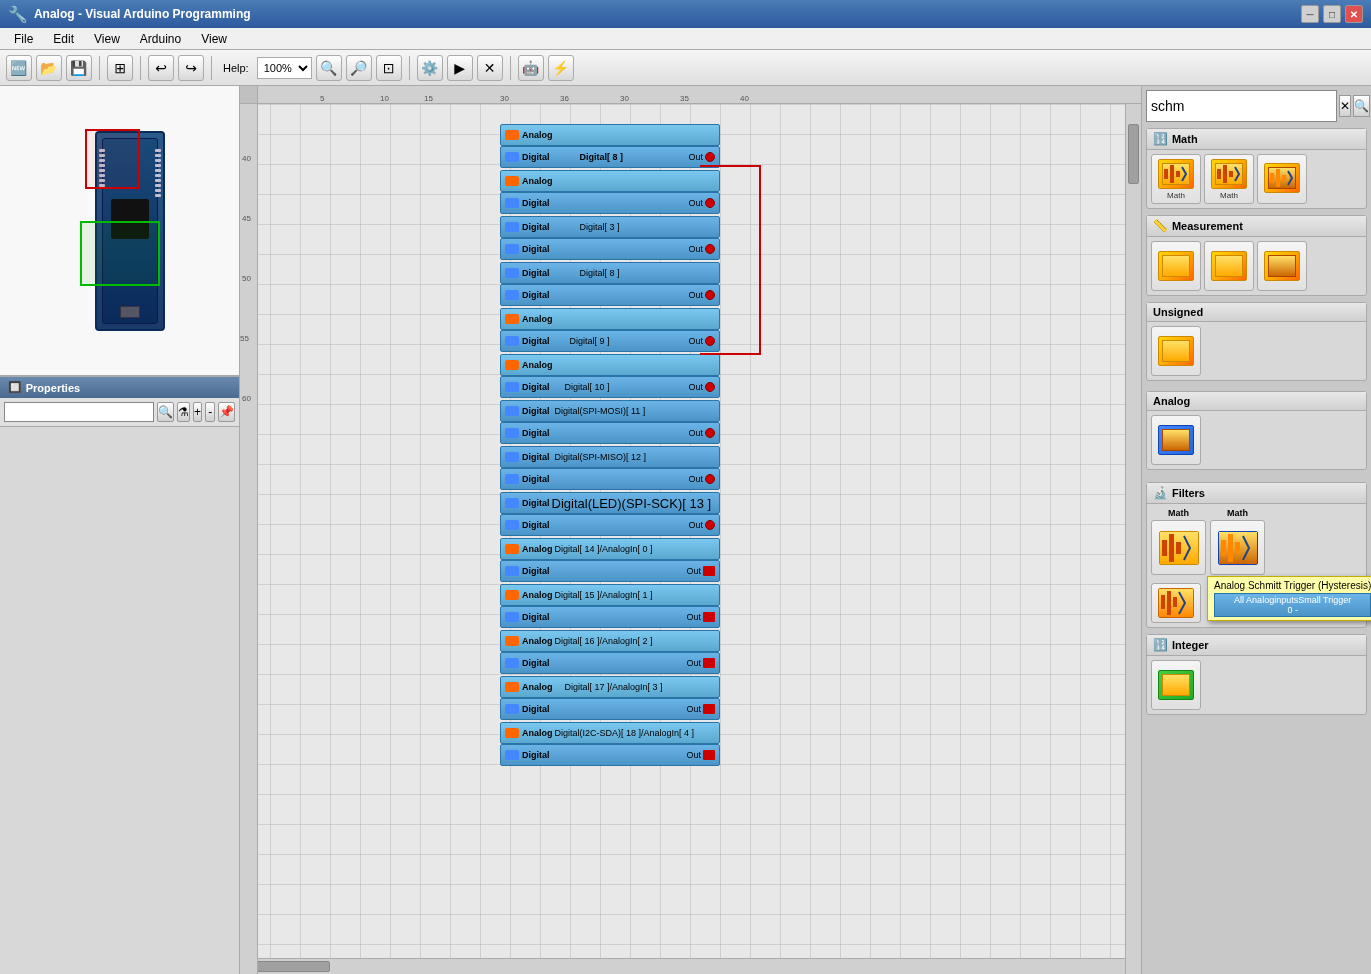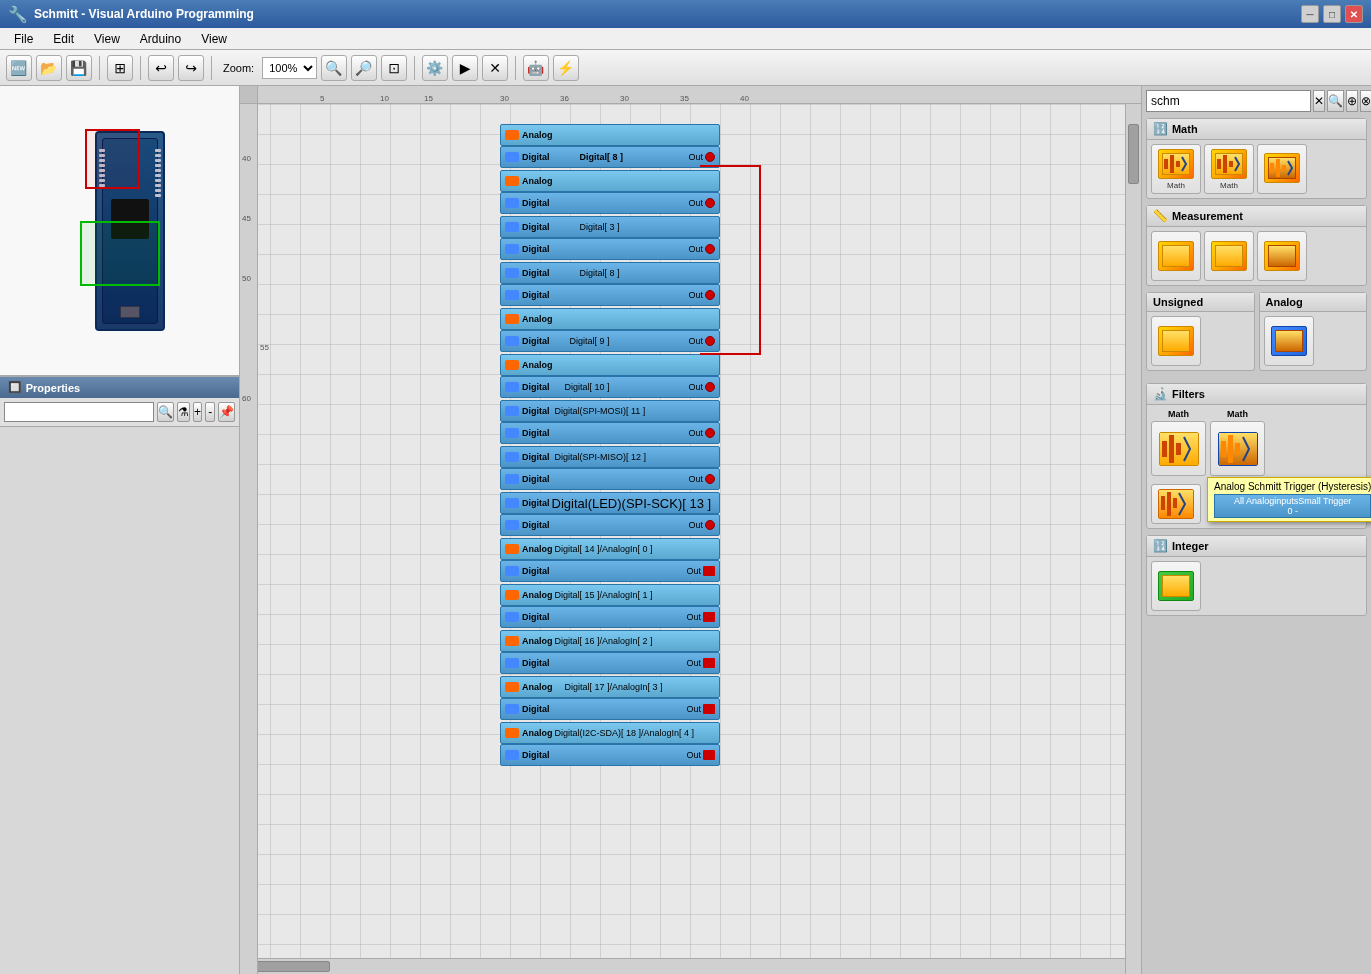"Schmitt - Visual Arduino Programming" span { text: Schmitt -> Analog }
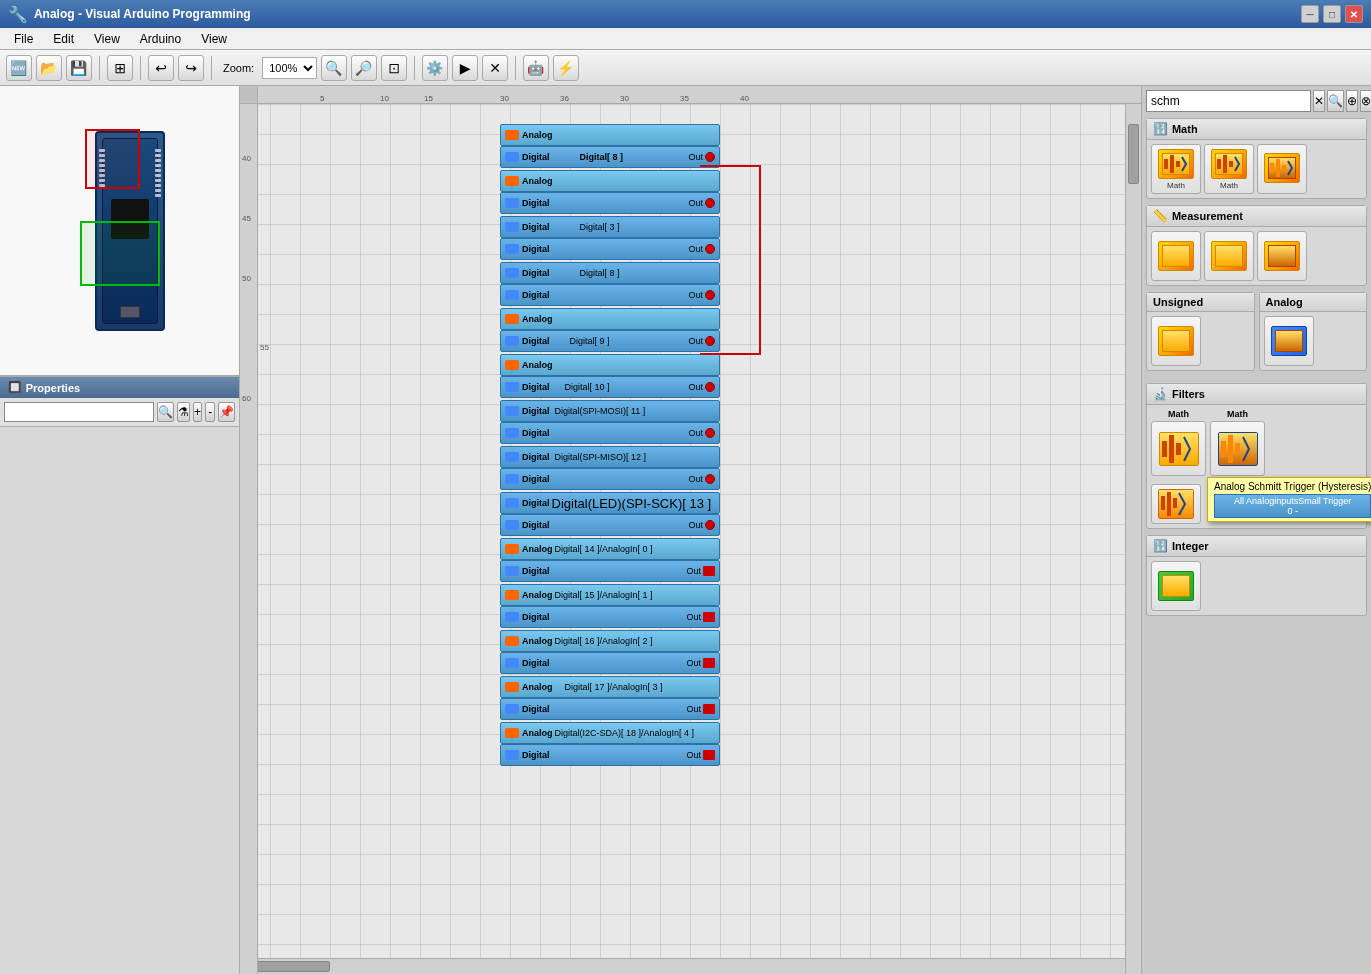"Zoom:" span.zoom-label { text: Zoom -> Help }
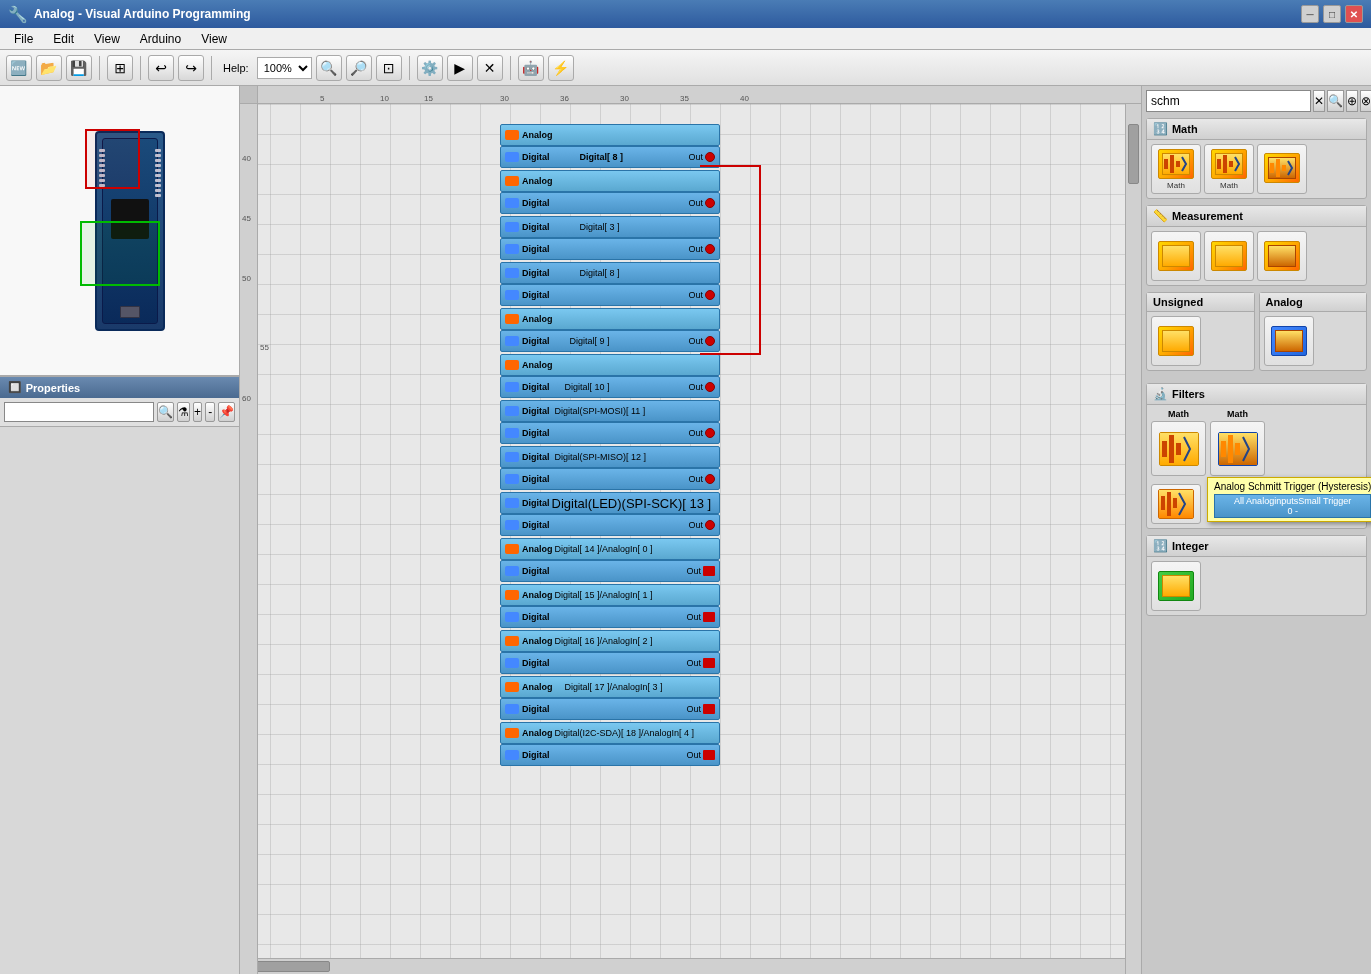"schm" .search-input { font-size: 12px -> 14px; height: 22px -> 32px }
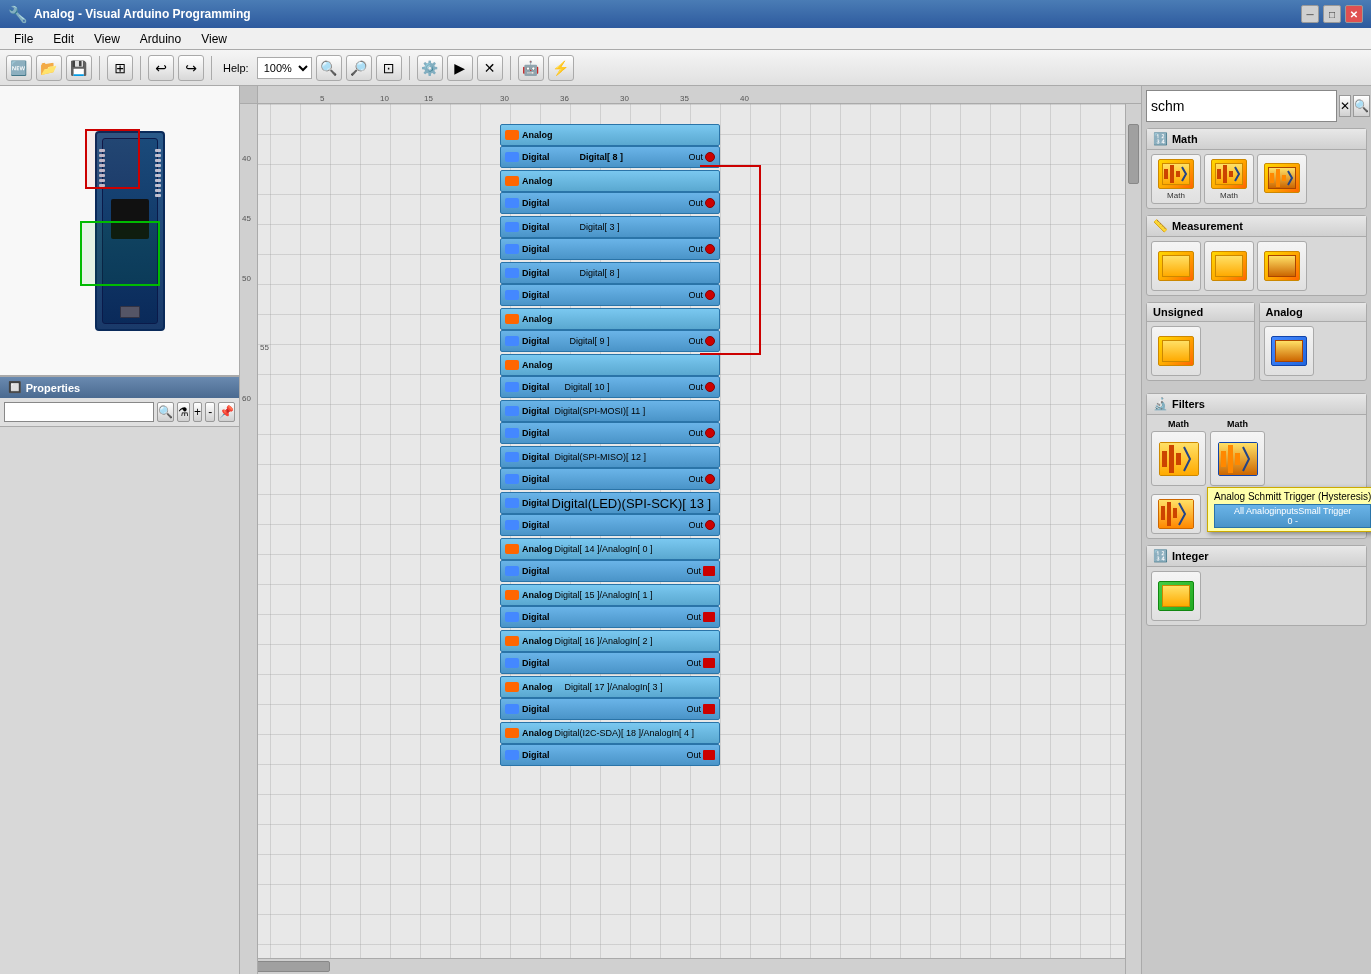"Unsigned" div { flex-direction: none -> column }
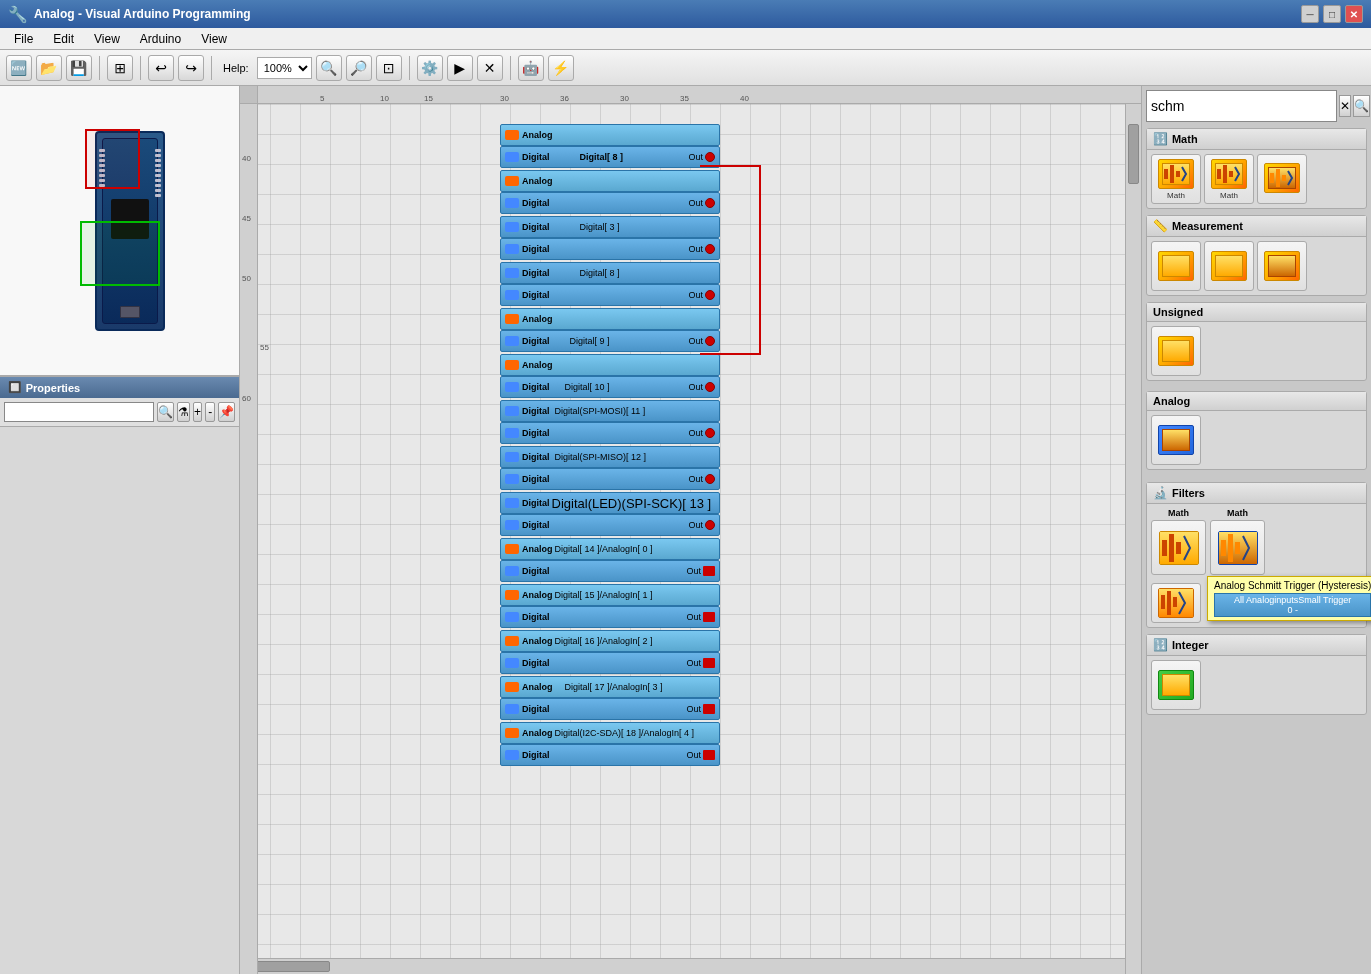"55" span { left: 20px -> 0; margin-top: 9px -> none }
